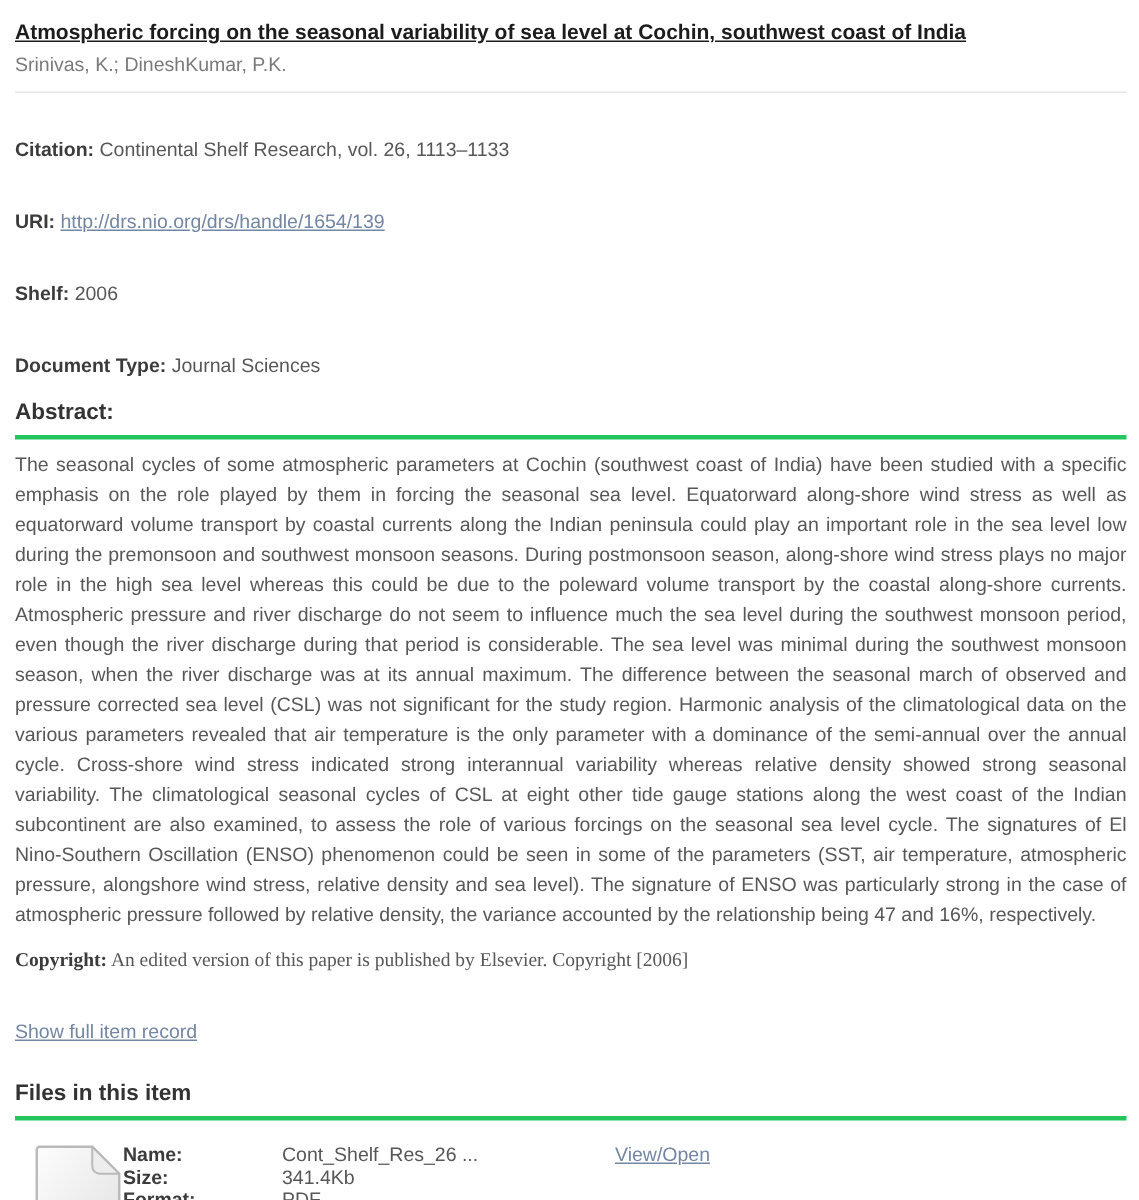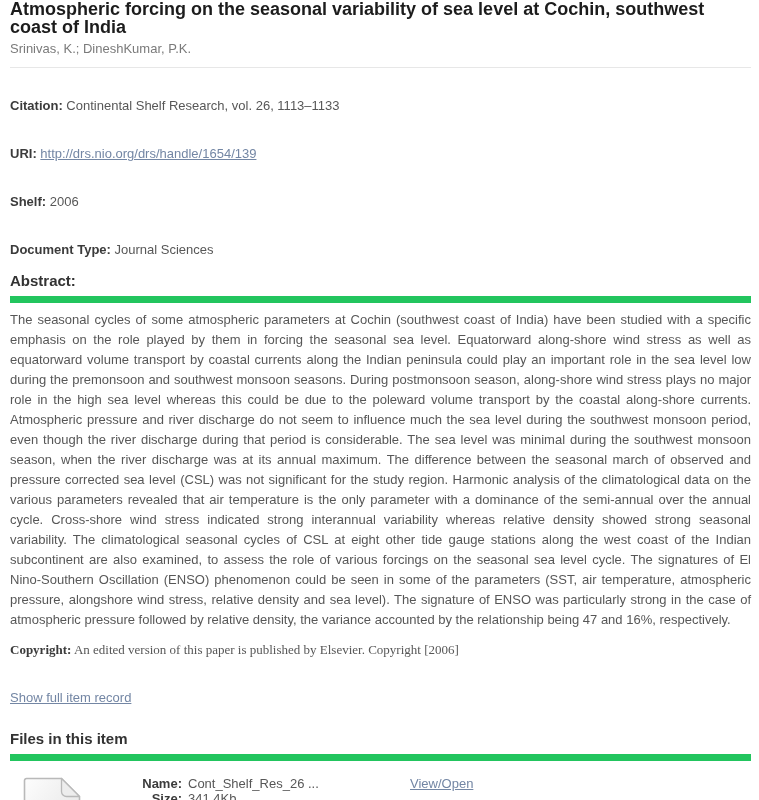"Atmospheric forcing on the seasonal" .page-title { font-size: 18px -> 14px; margin: 0 0 0 -> 12px 0 0; text-decoration: none -> underline }
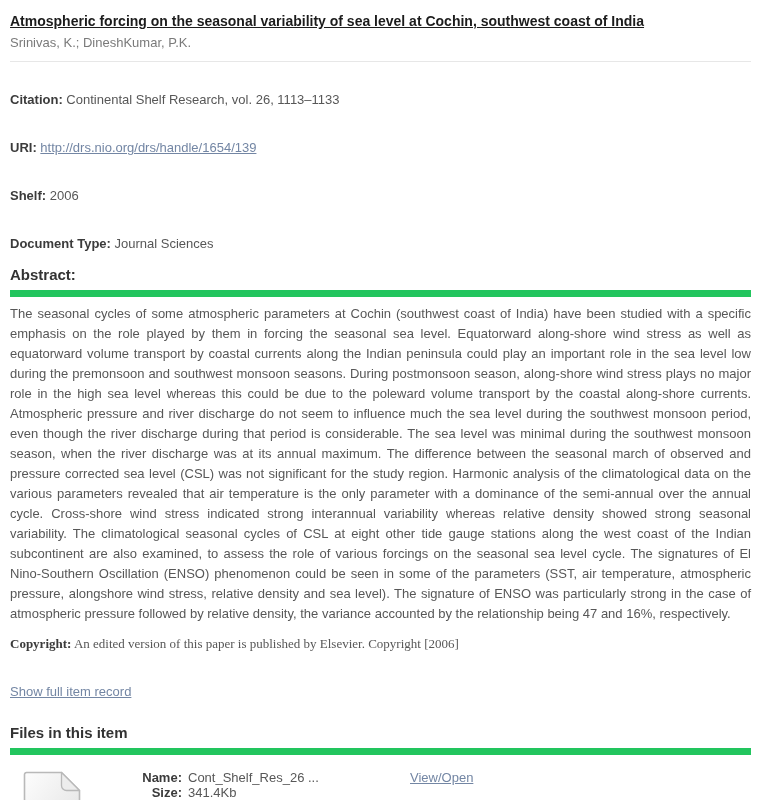"Abstract:" h2.section-heading { border-bottom: 7px solid #22c55e -> 3px solid #22c55e }
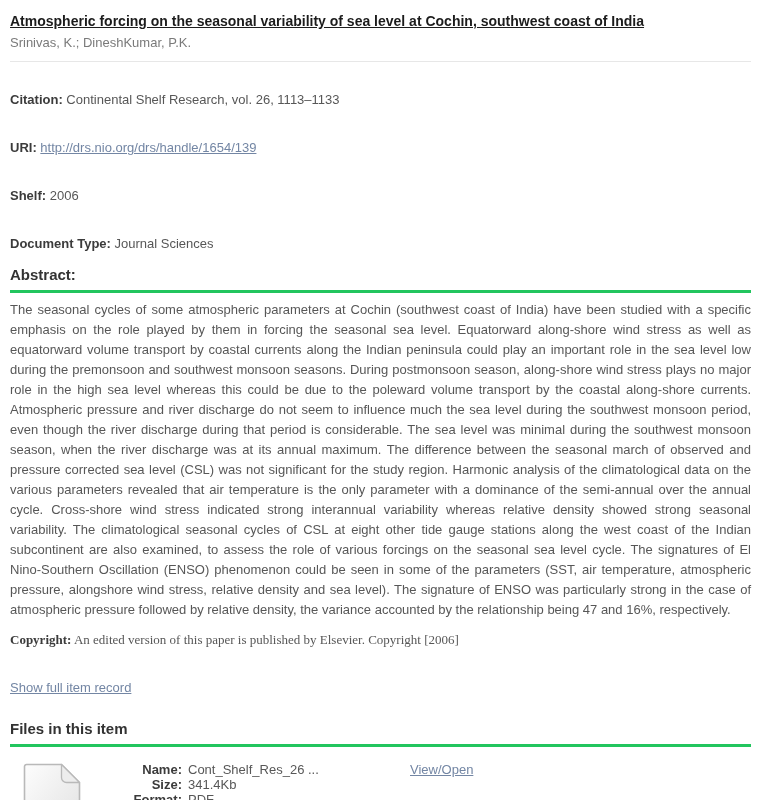"Name:" .file-meta-label { text-align: right -> none }
